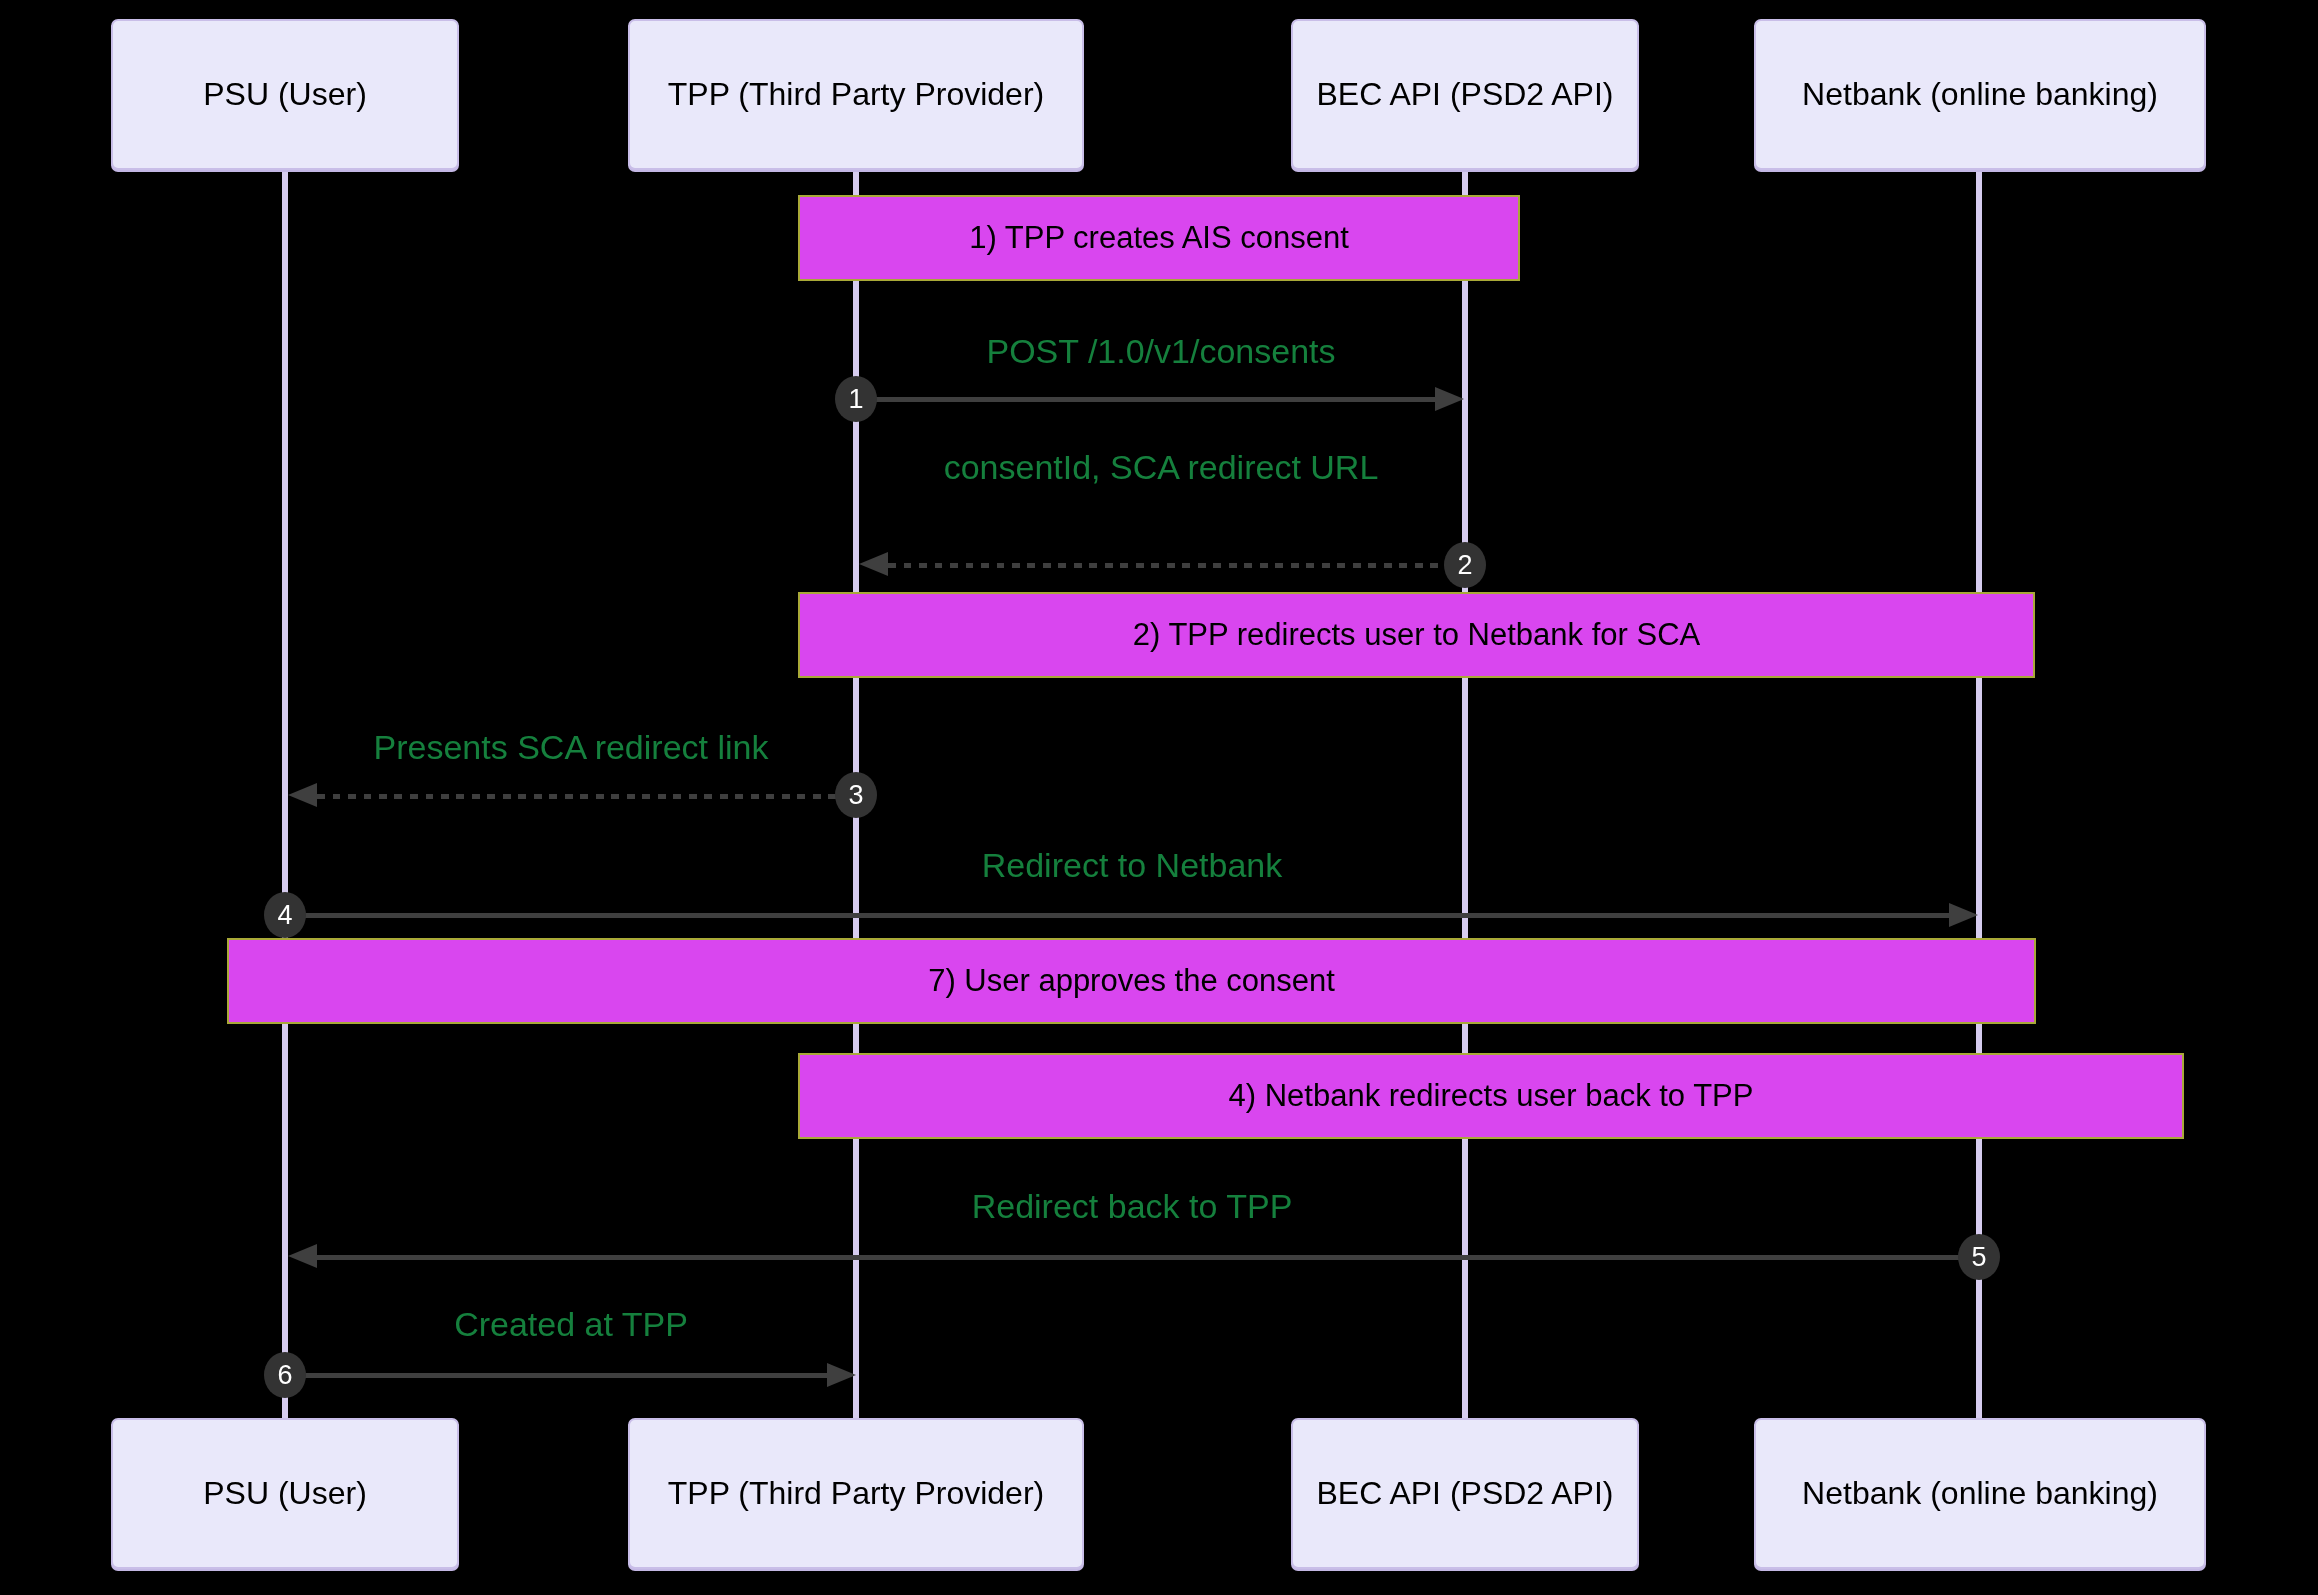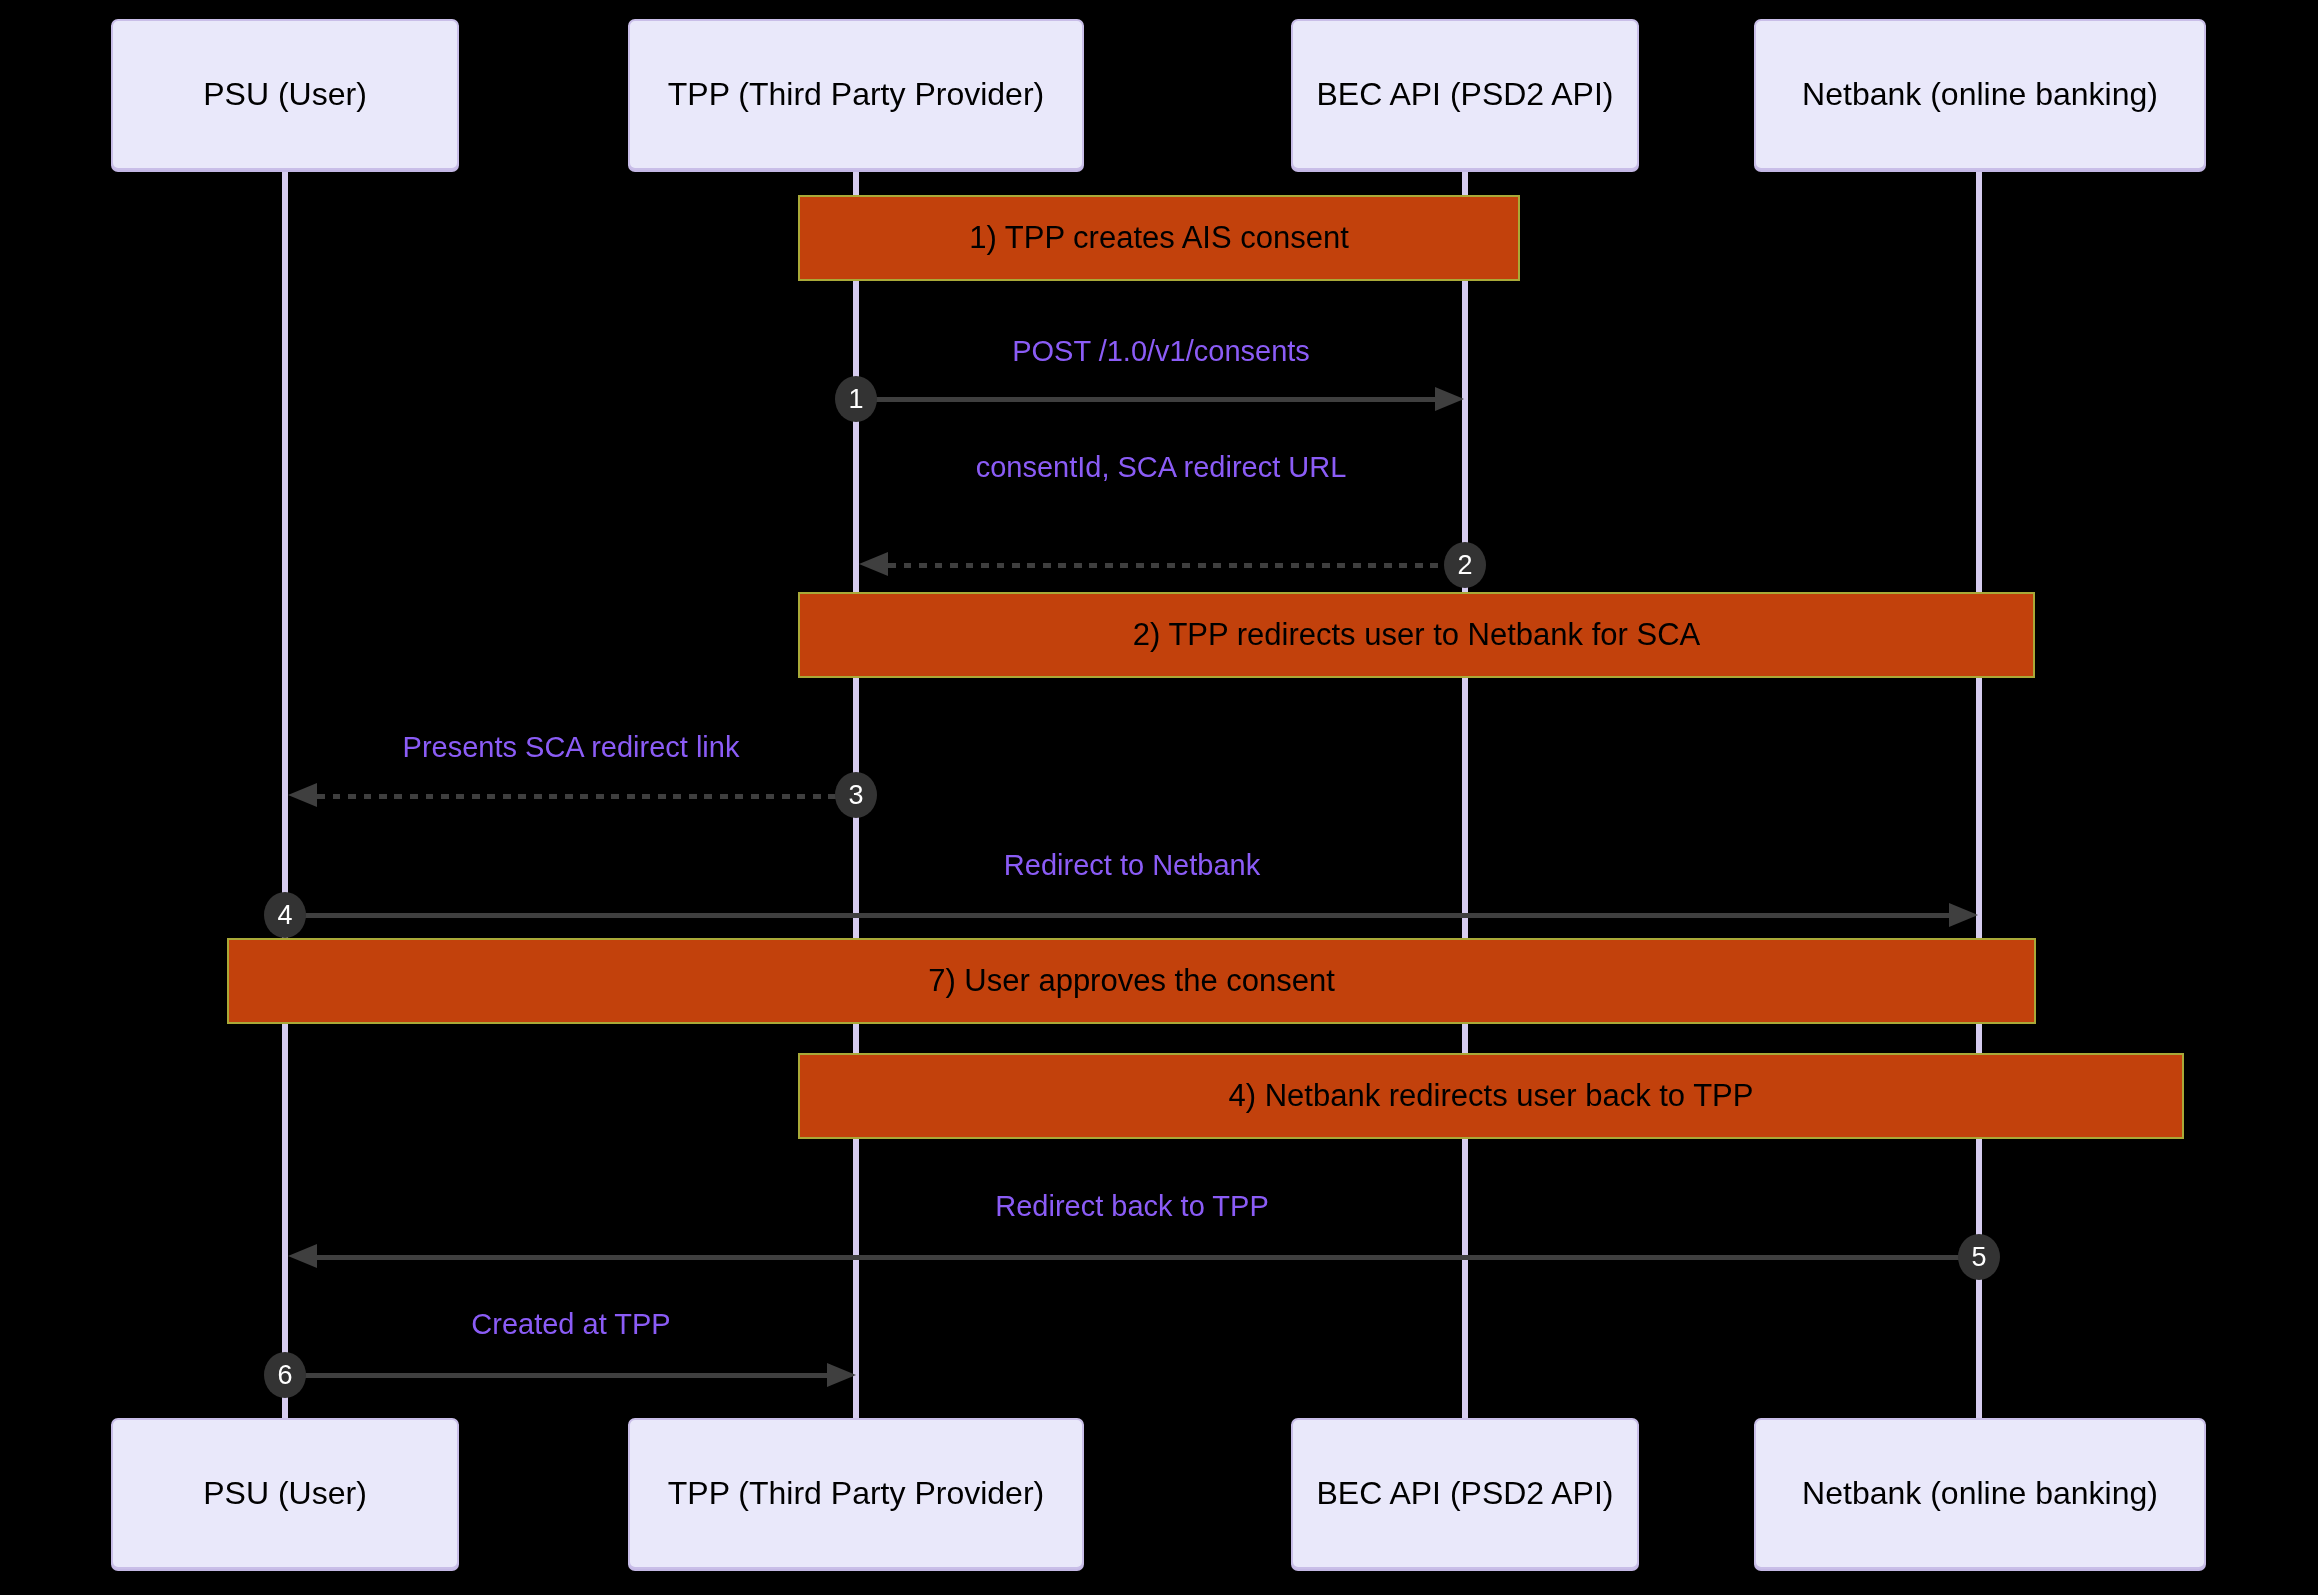"1) TPP creates AIS consent" .note { background: #c2410c -> #d946ef }
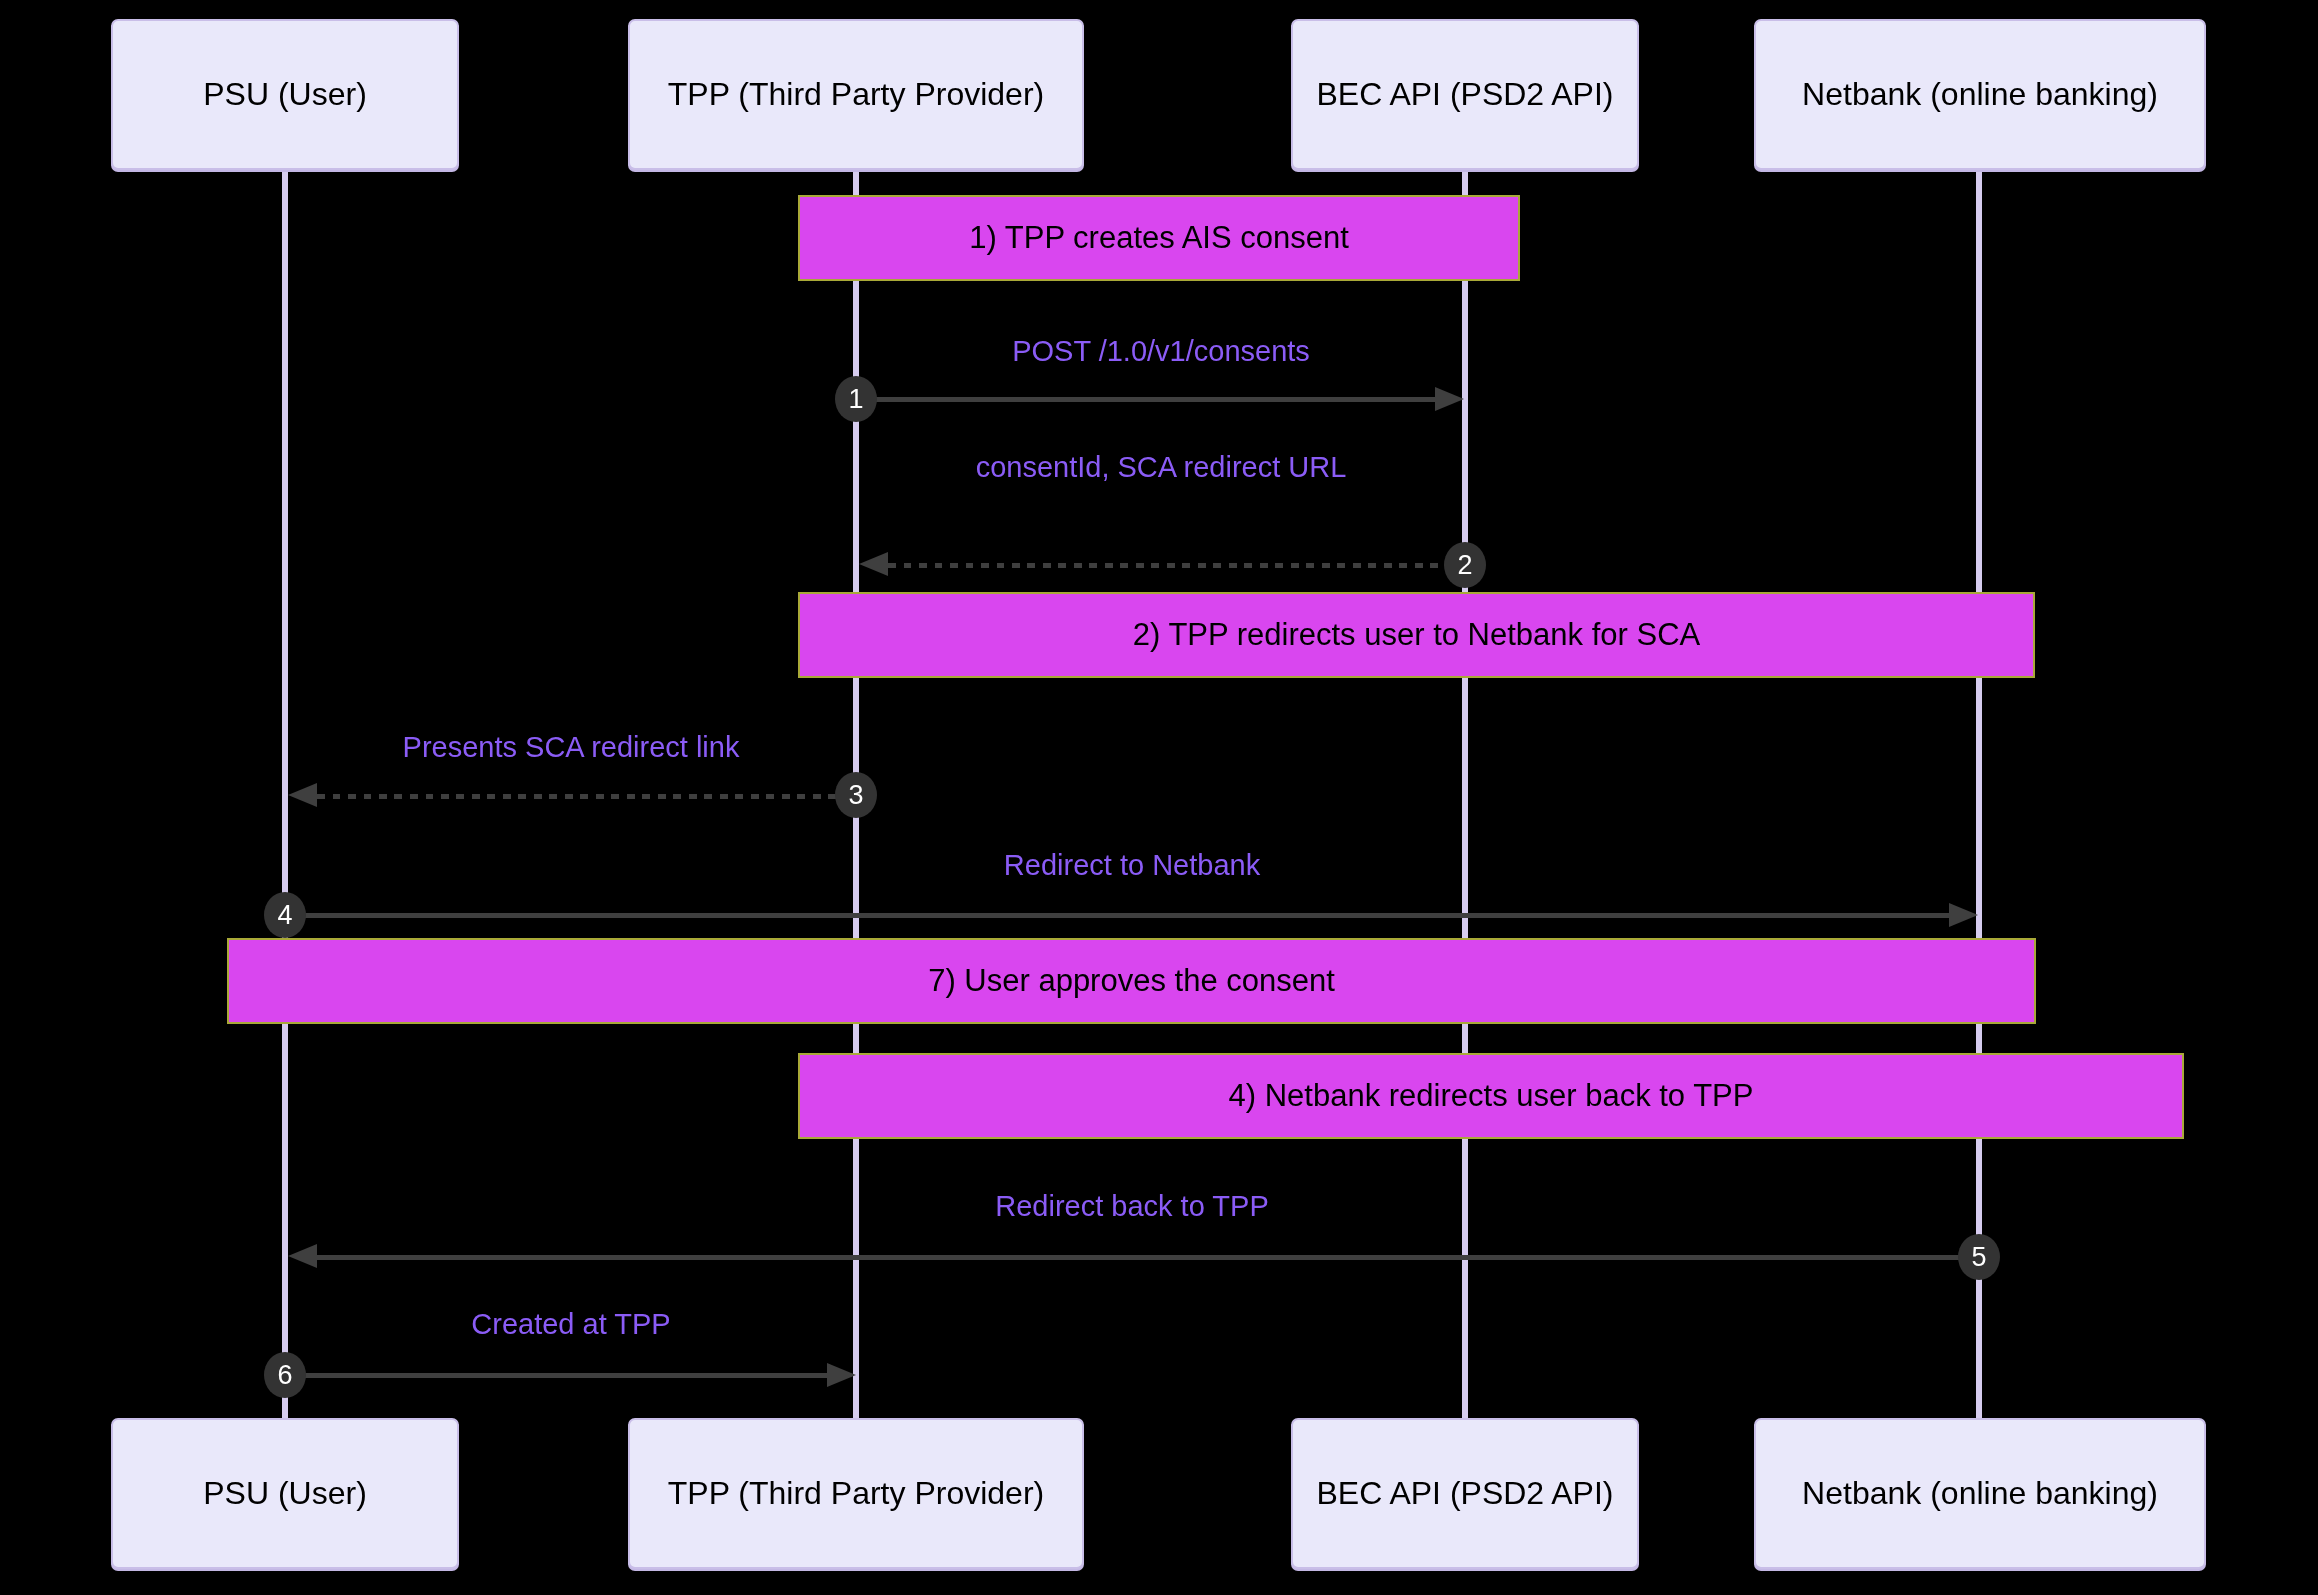"POST /1.0/v1/consents" .msg-label { color: #8b5cf6 -> #15803d; font-size: 29px -> 34px }
